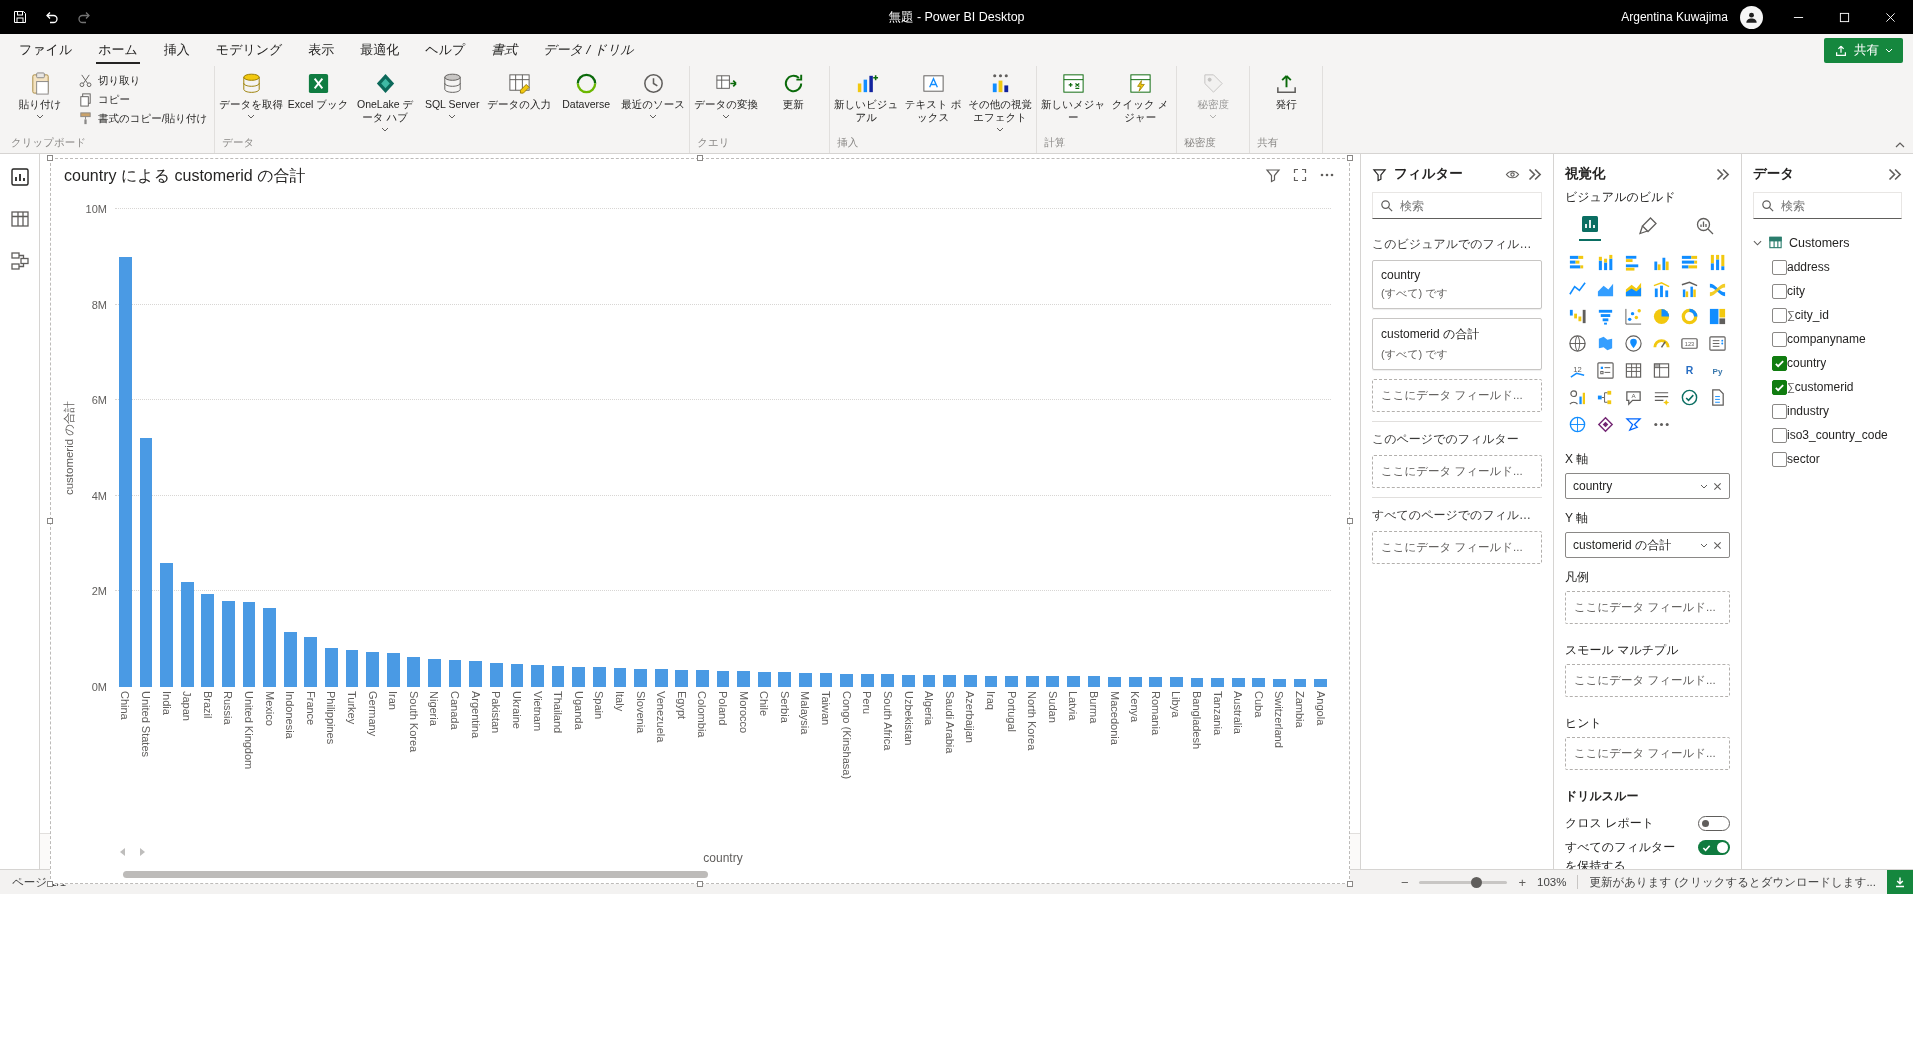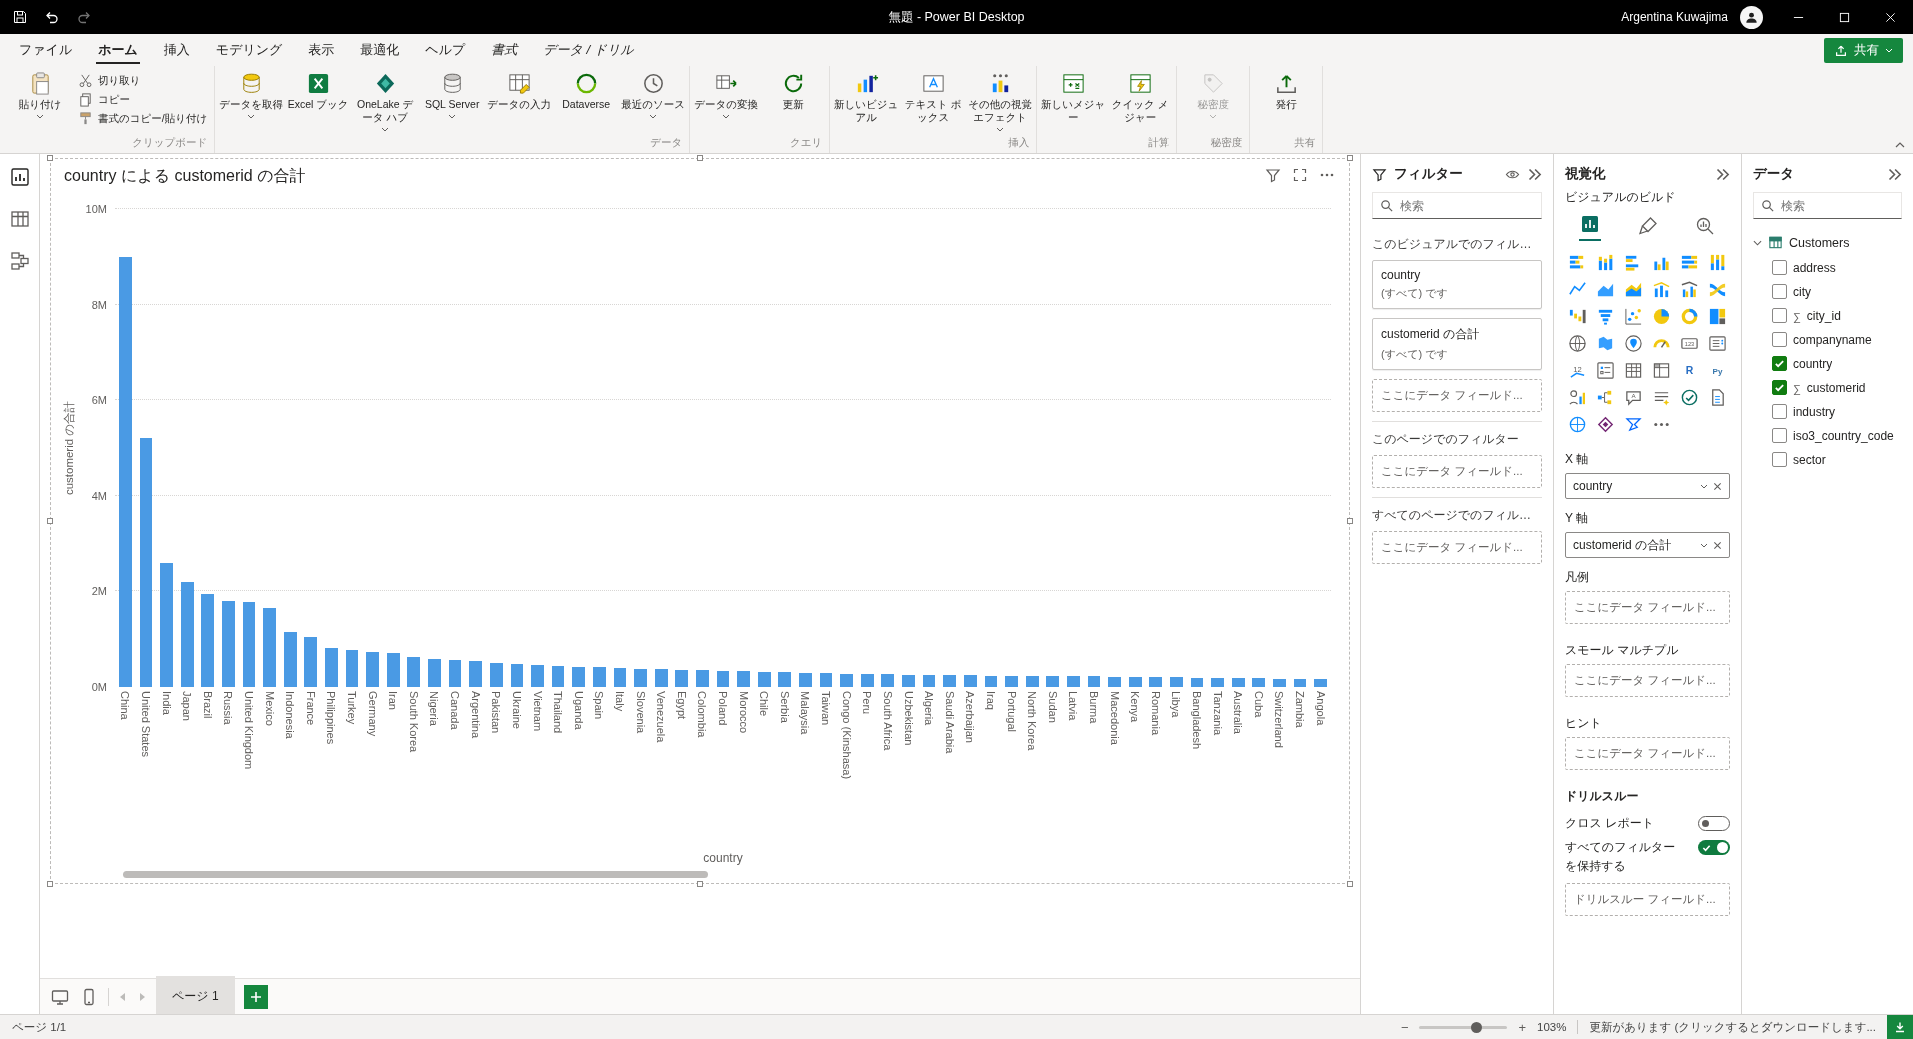"無題 - Power BI Desktop" .app { height: 1039px -> 894px }
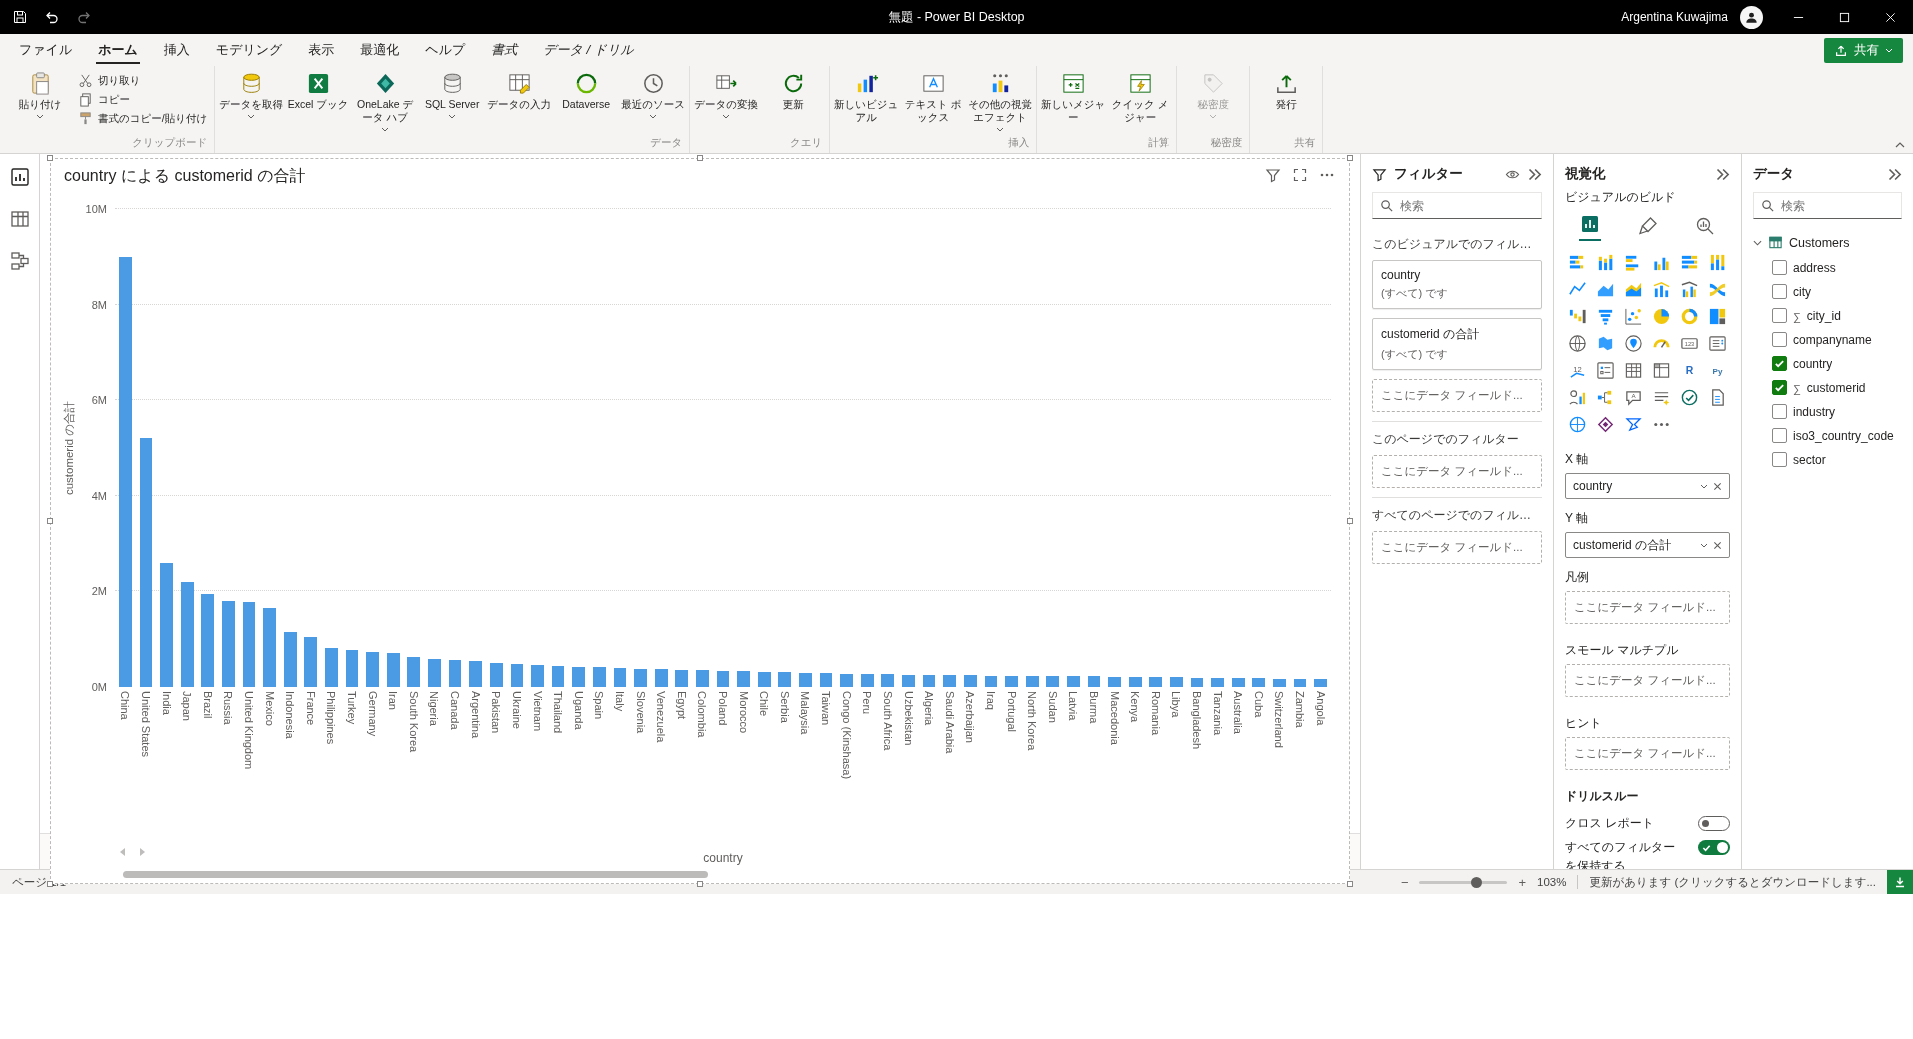"ホーム" .rtab.active { font-weight: 700 -> 400 }
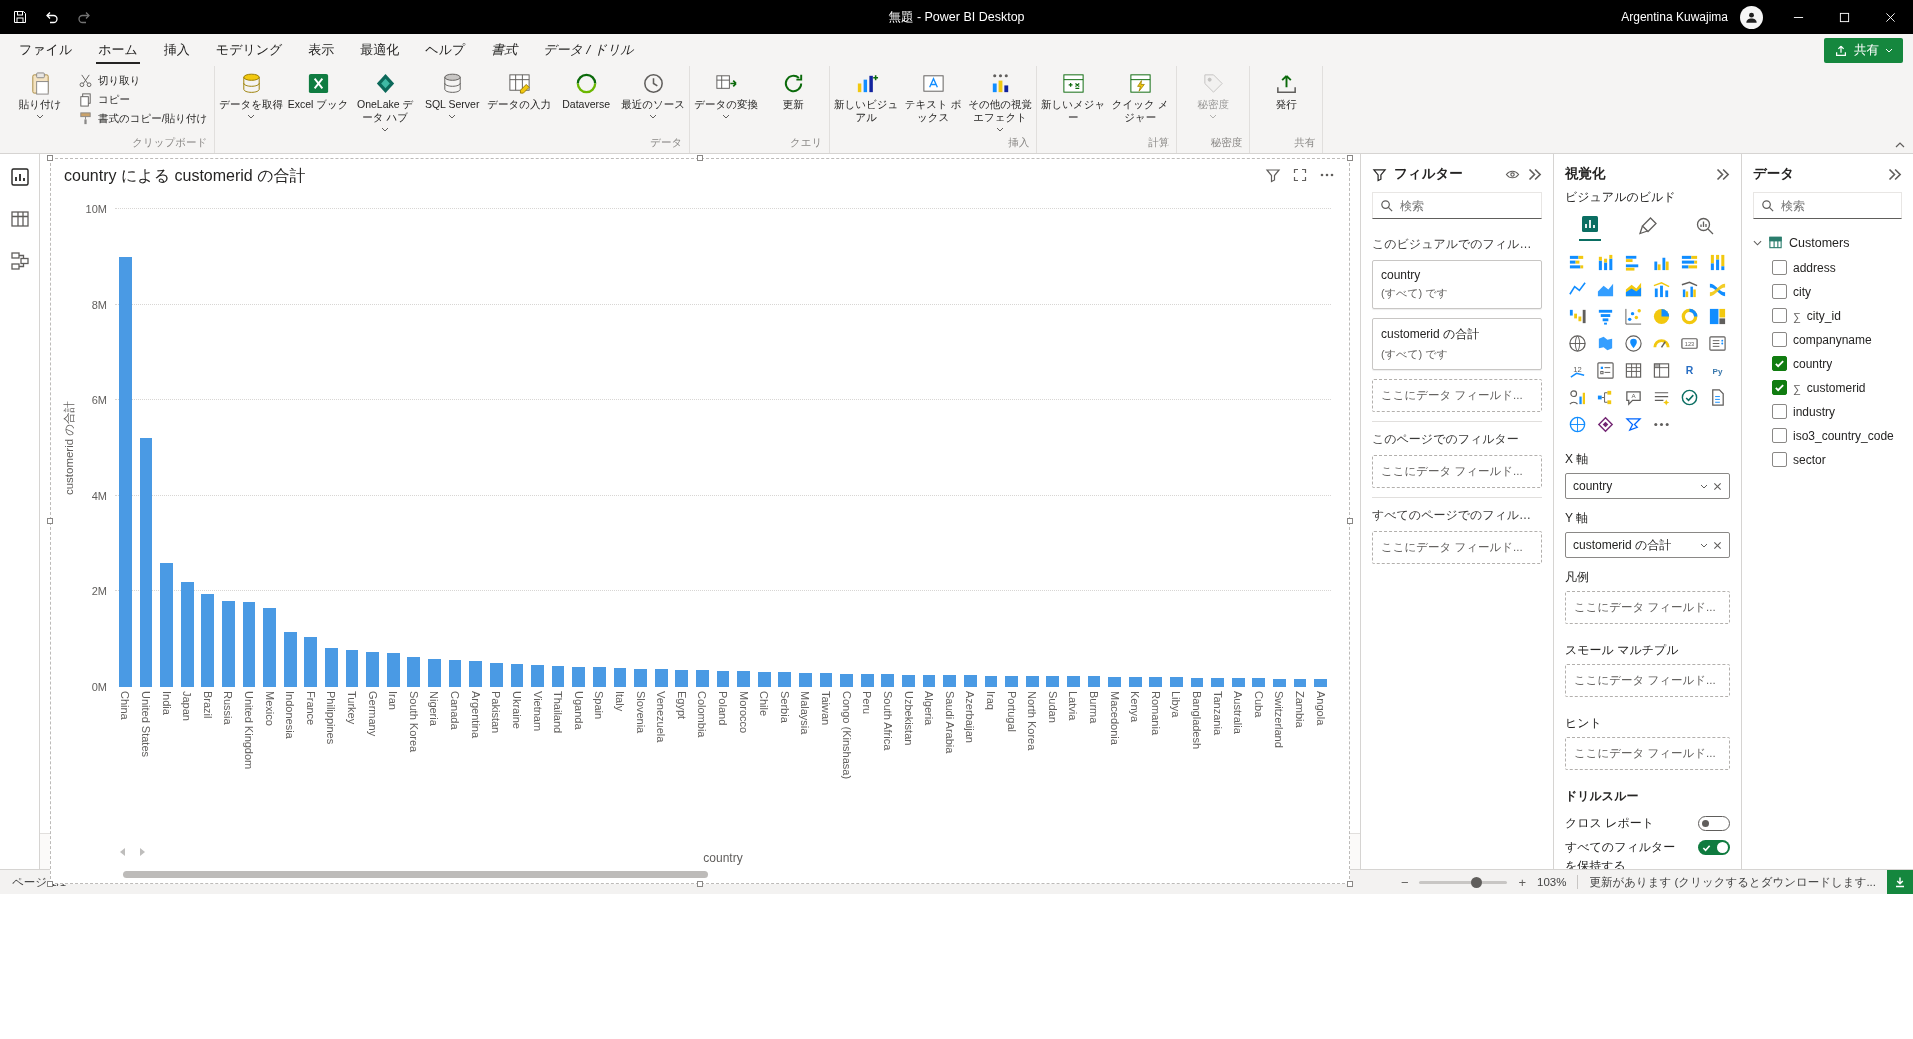"クリップボード" .rgroup-label { text-align: right -> left }
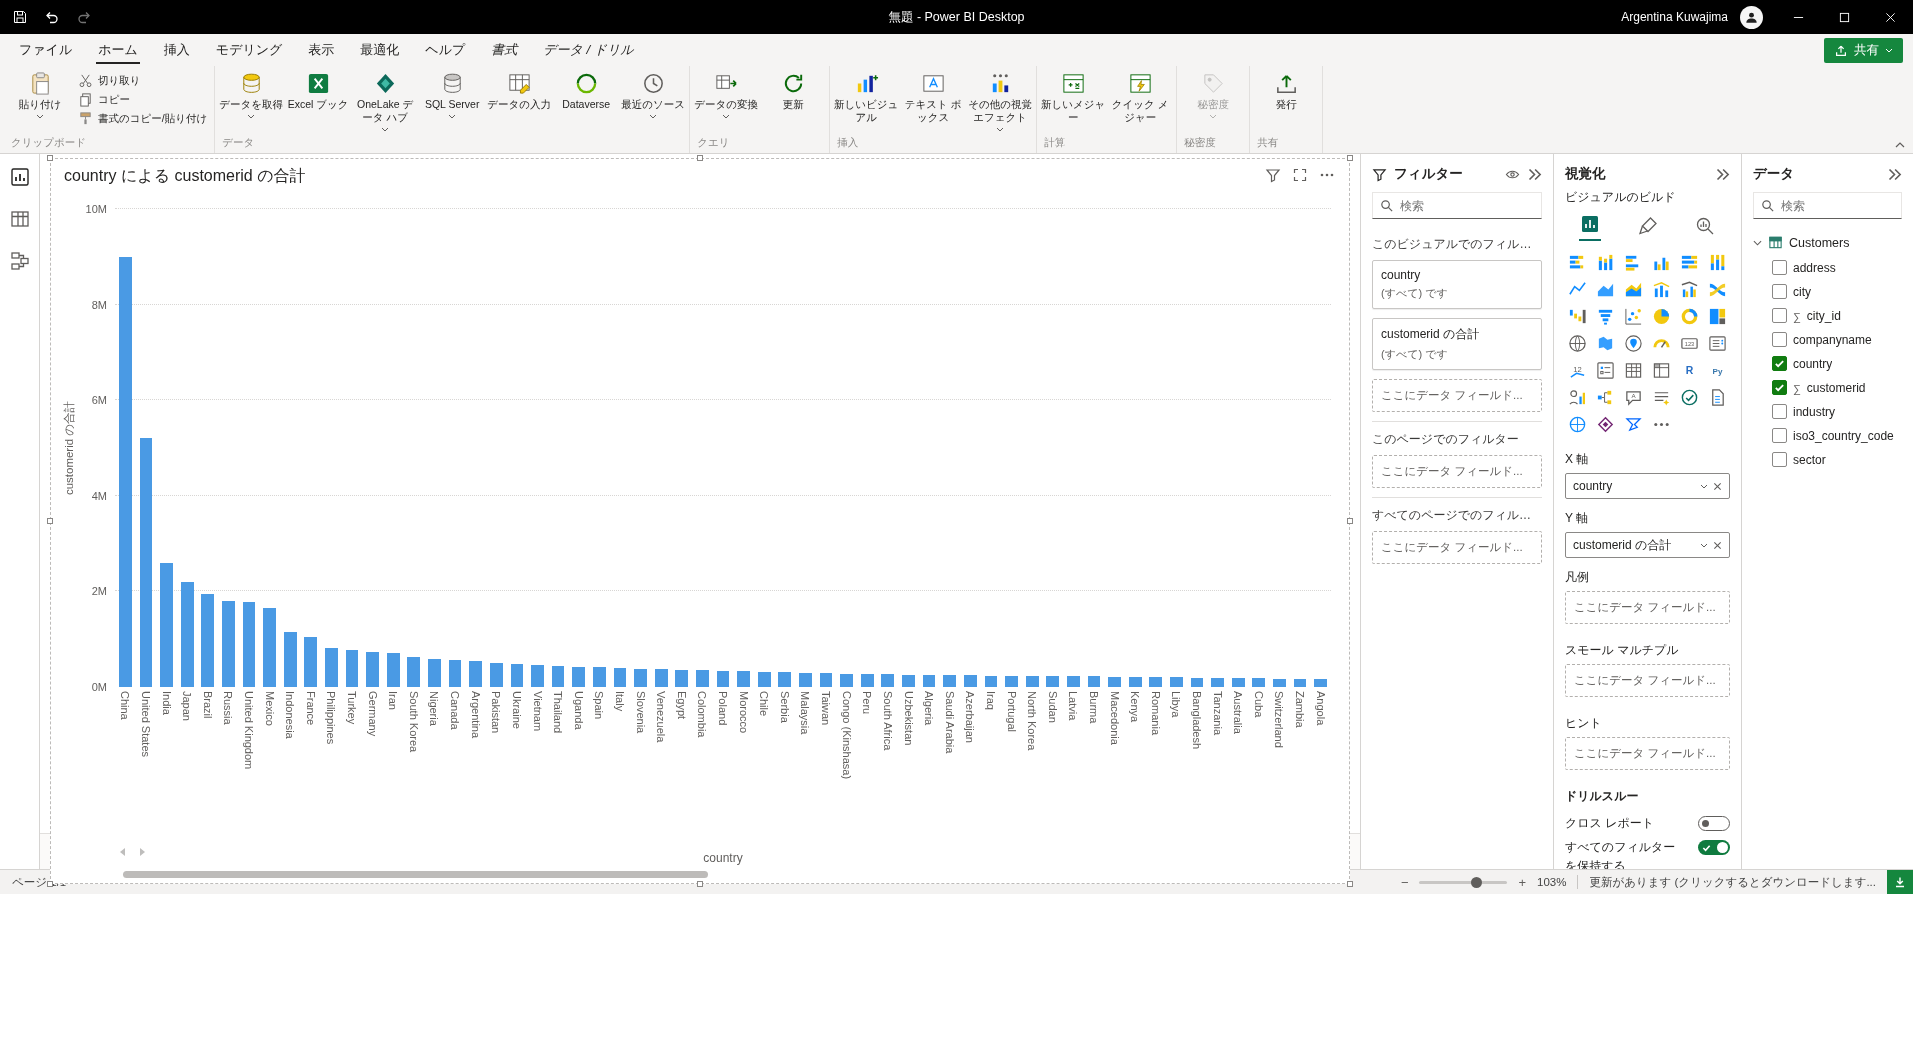"address" .field-row { align-items: flex-end -> center; gap: 6px -> none }
